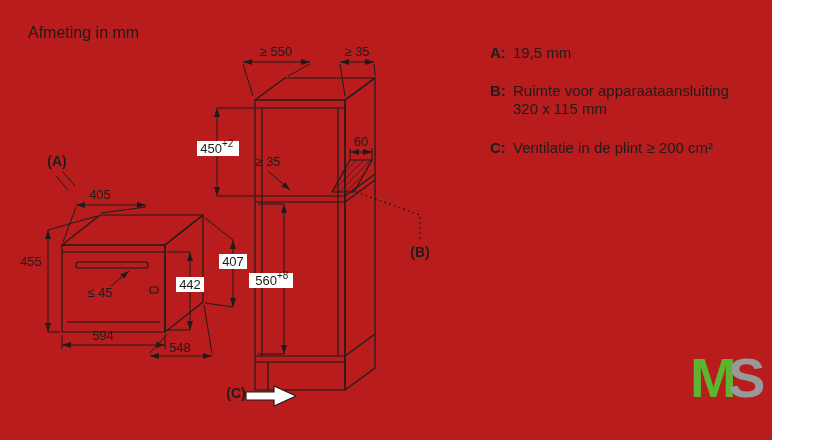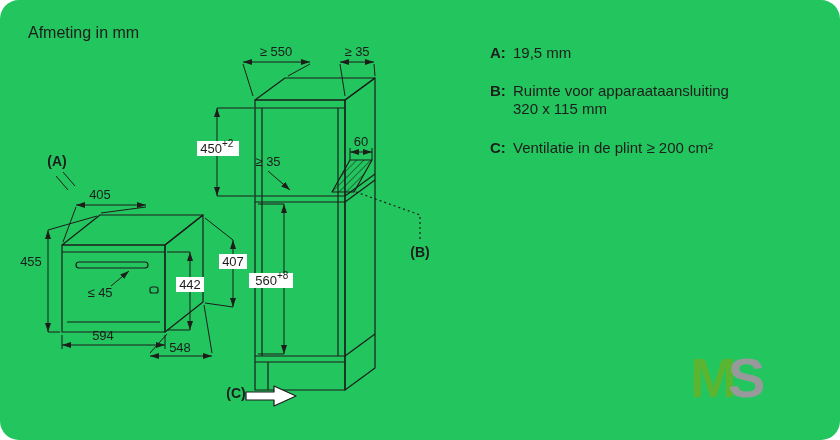"Afmeting in mm" .canvas { background: #22c55e -> #b91c1c; border-radius: 19px -> none; width: 840px -> 772px }
